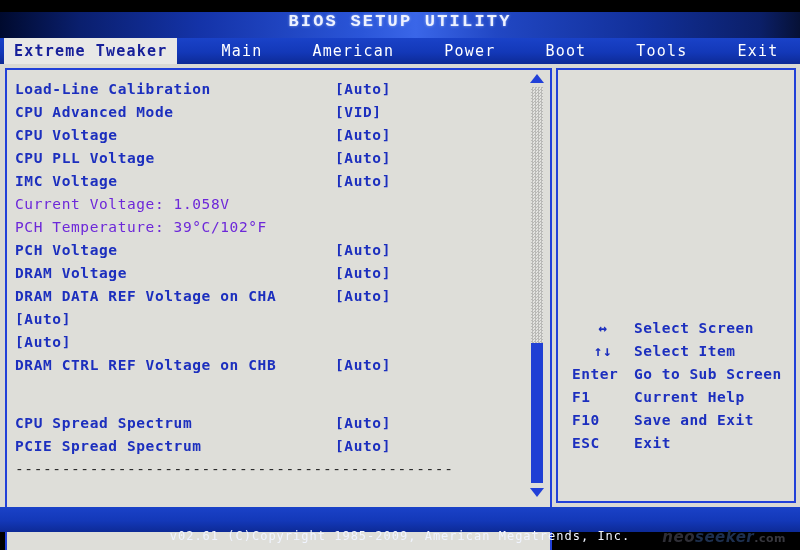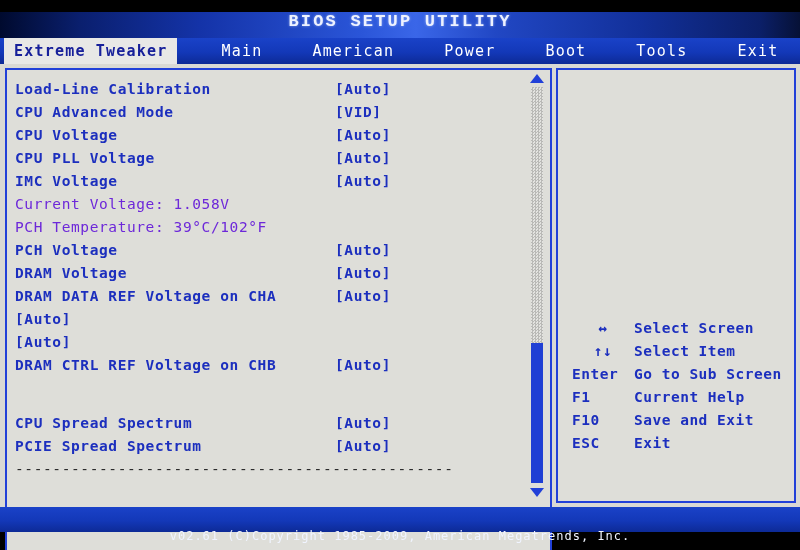"neoseeker.com" div { html: none -> <div> <span>neo</span><span>seeker</span><span>.com</span> </div> }
